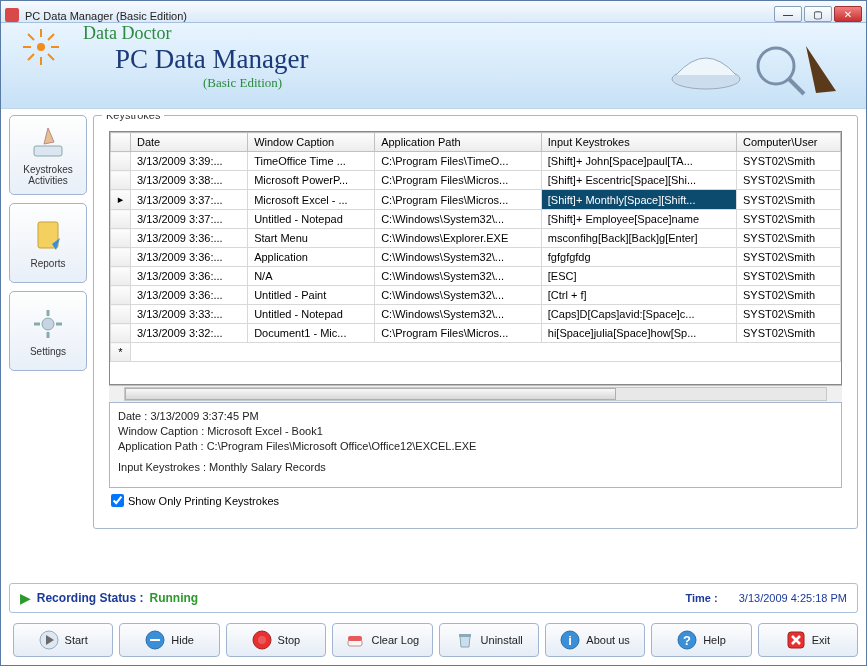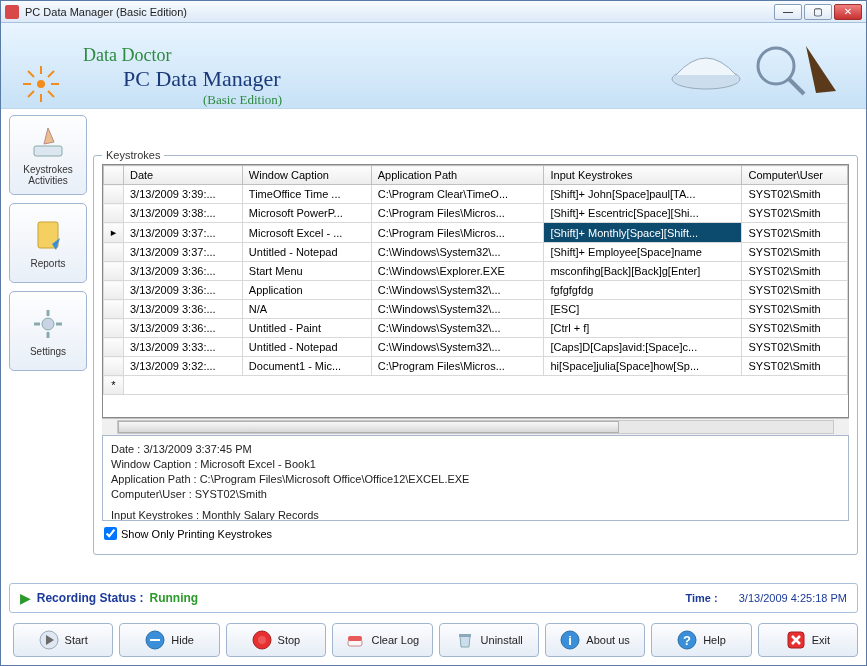"PC Data Manager (Basic Edition)" .titlebar { align-items: center -> flex-end }
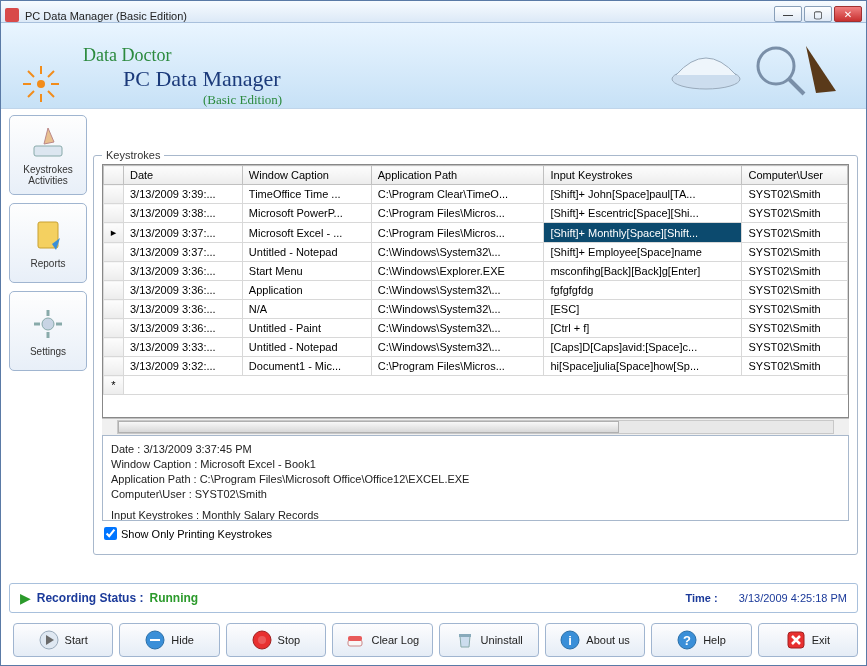"Data Doctor" .banner { align-items: flex-end -> flex-start }
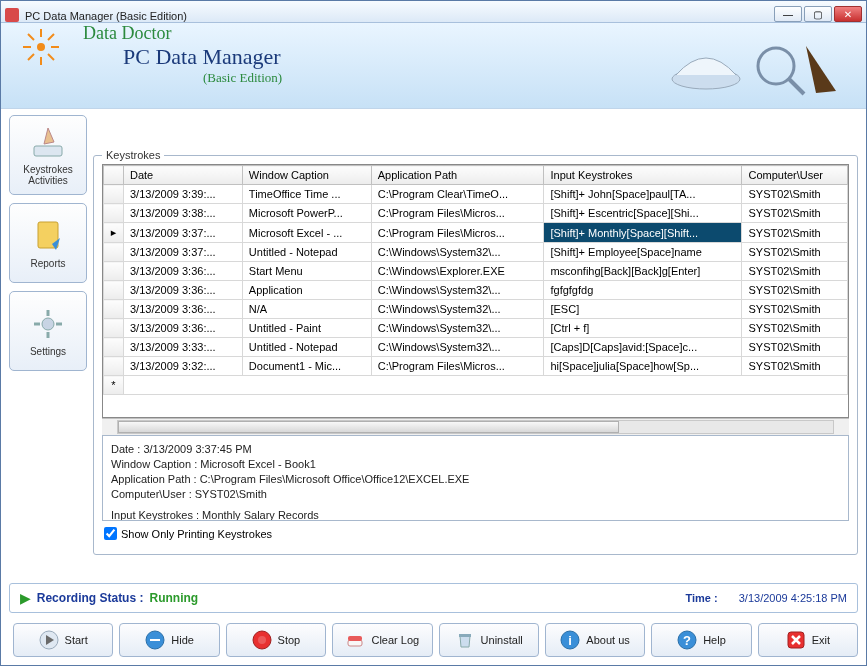"PC Data Manager" .b-line2 { font-size: 22px -> 27px; margin-left: 40px -> 32px }
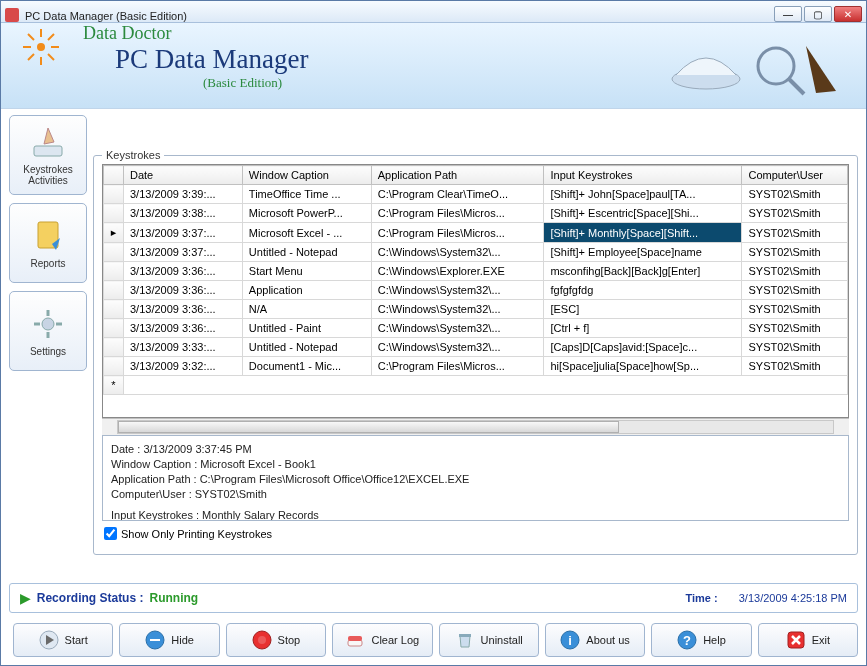"Keystrokes" .fieldset { margin-top: 40px -> none; padding: 8px -> 15px }
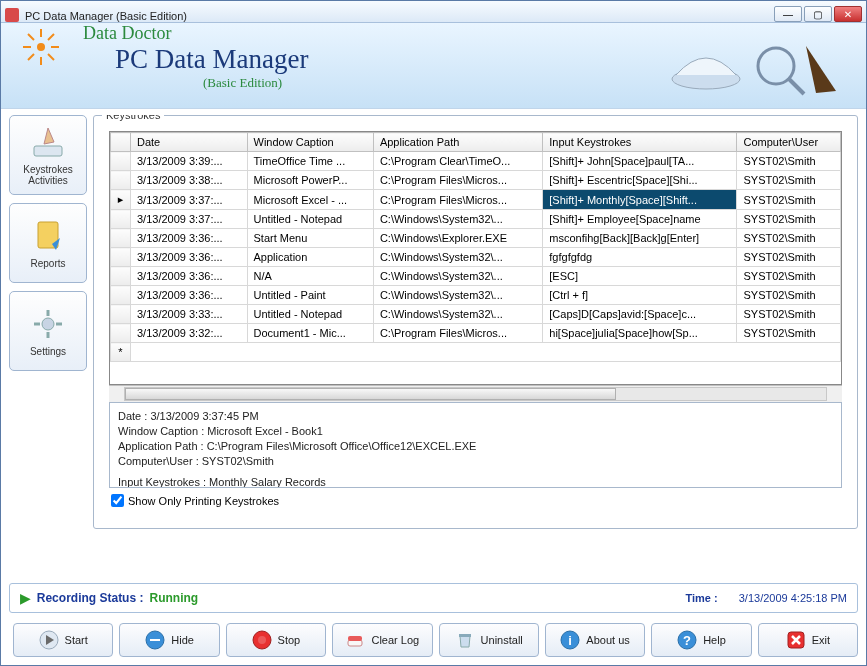"C:\Program Clear\TimeO..." td { text: Clear -> Files }
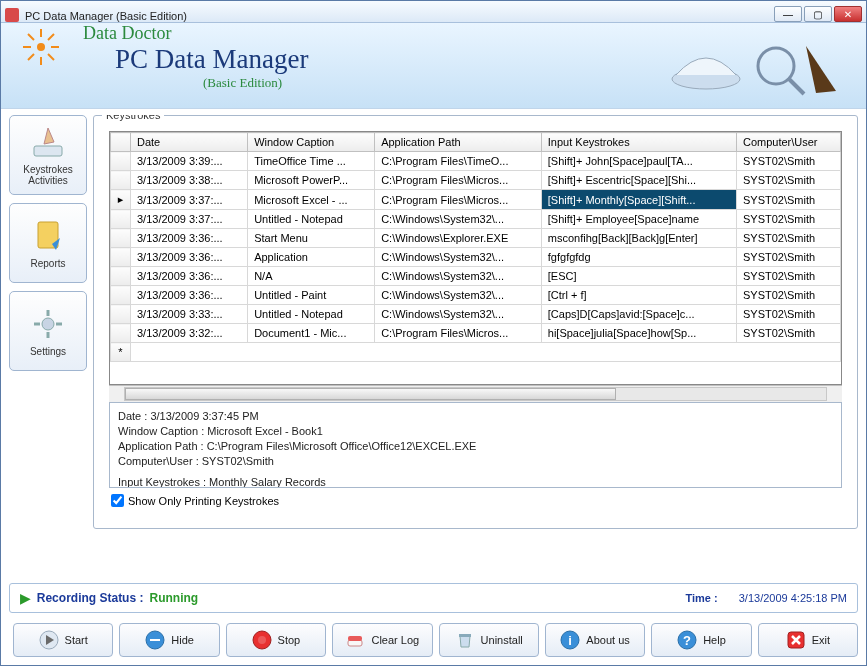"Computer\User : SYST02\Smith" div { html: <div>Computer\User : SYST02\Smith</div> -> none }
